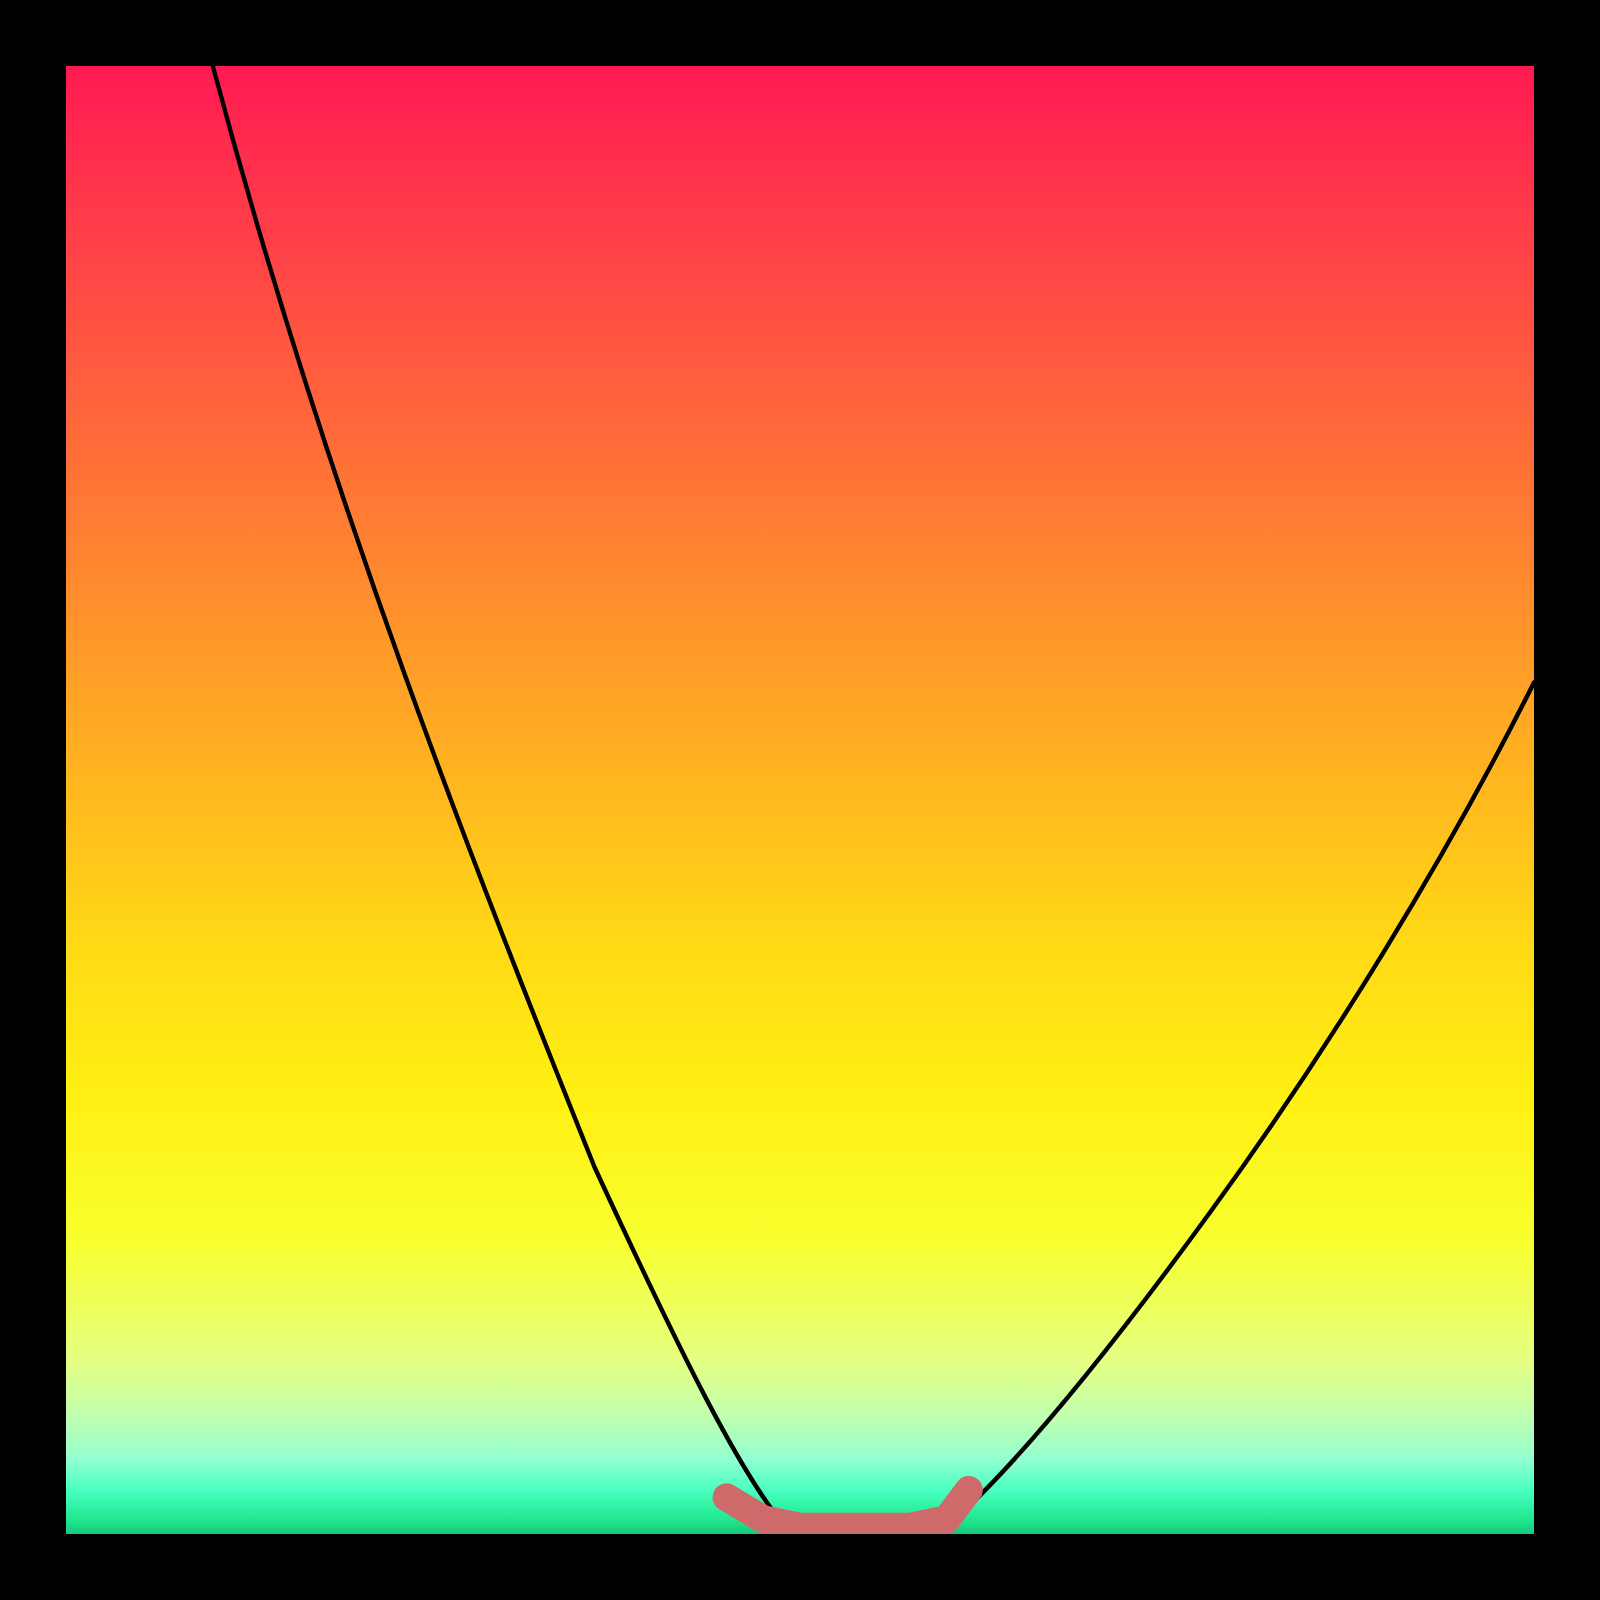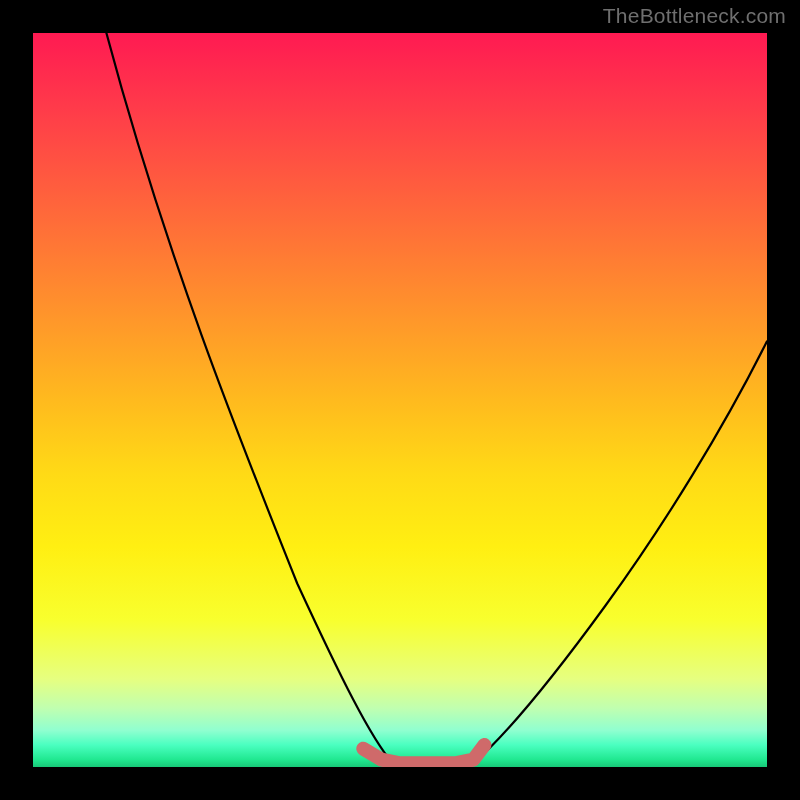"TheBottleneck.com" div.watermark { html: <div>TheBottleneck.com</div> -> none }
